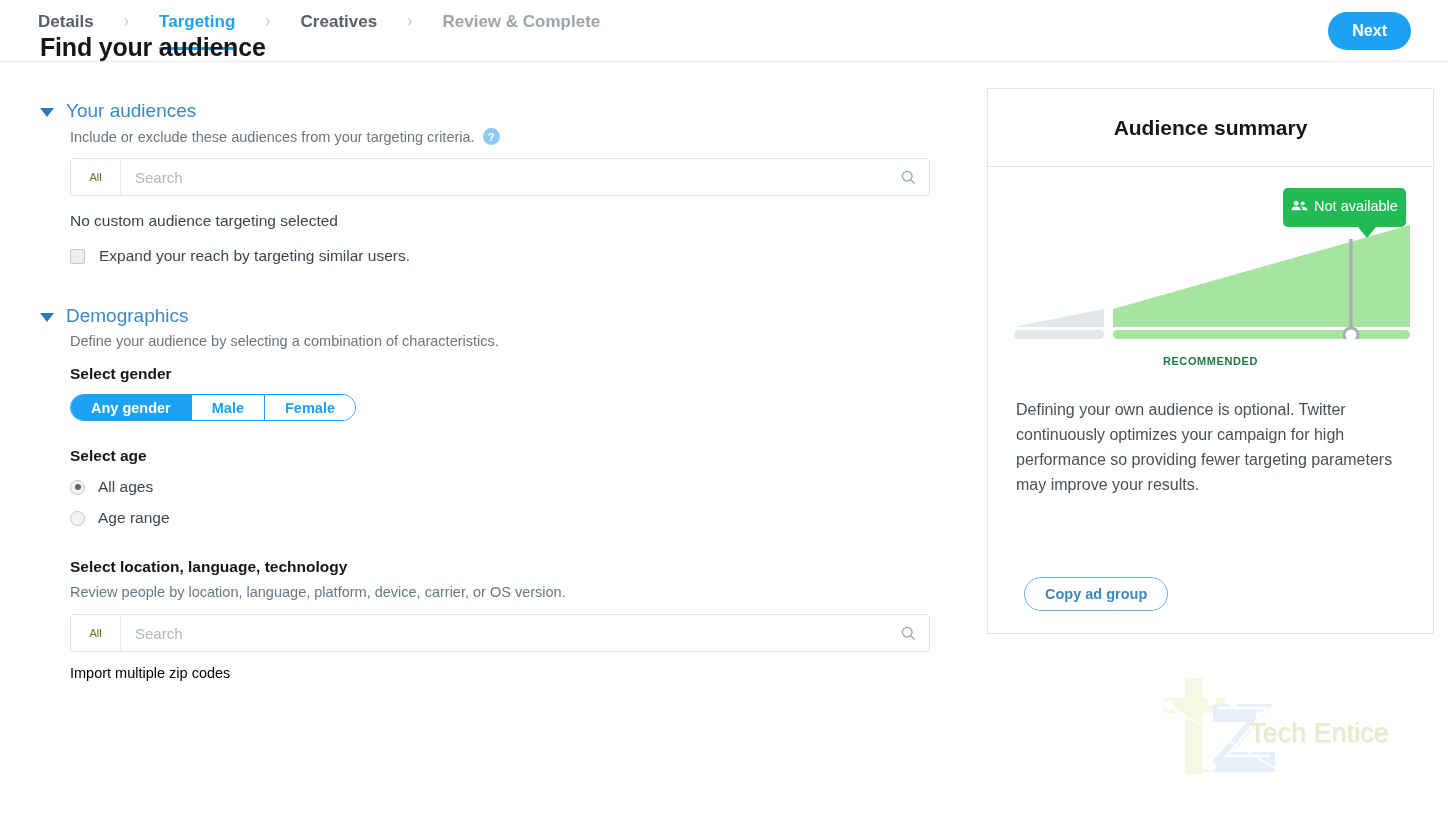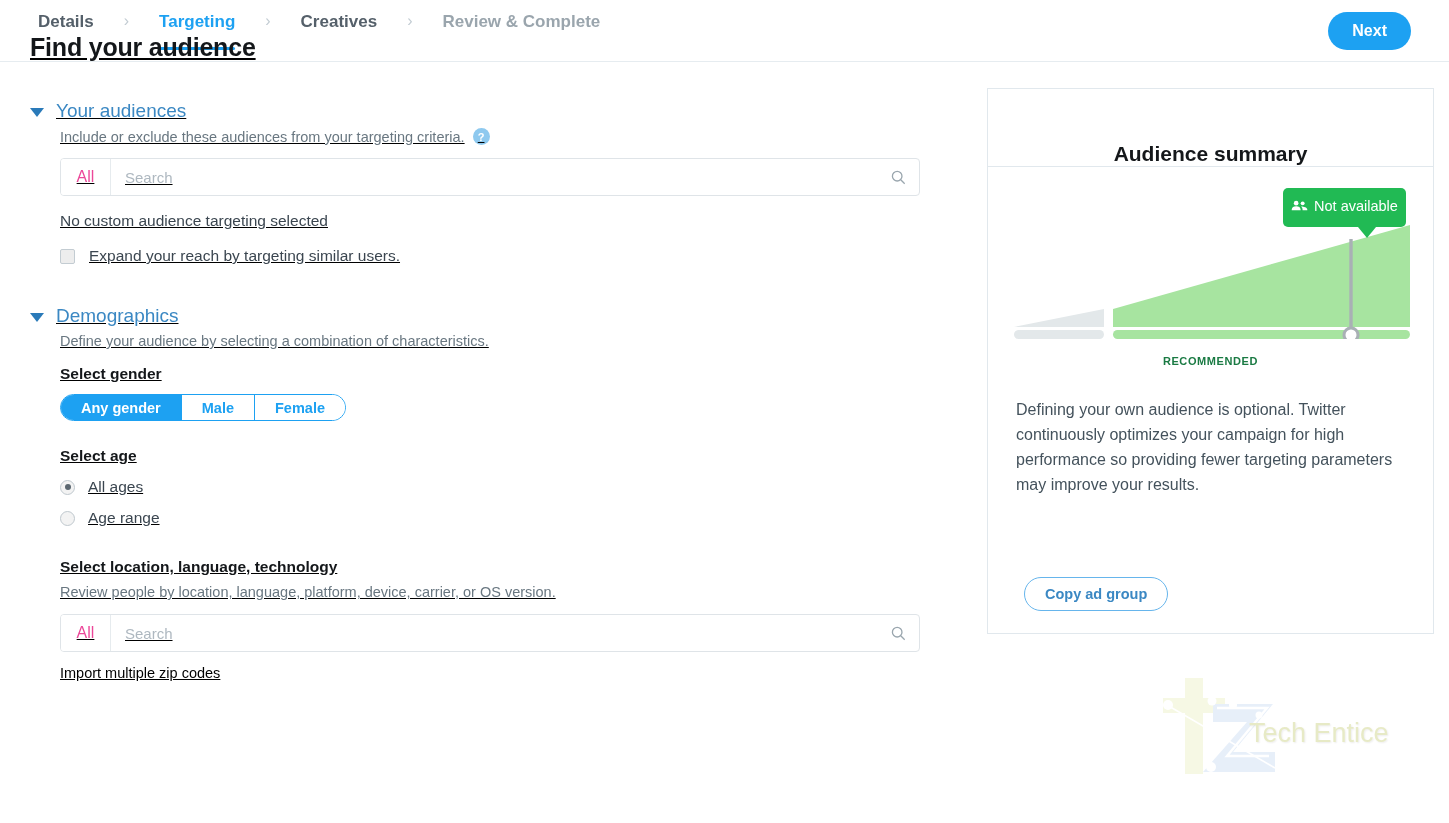"Find your audience" .main-col { left: 30px -> 40px; text-decoration: underline -> none }
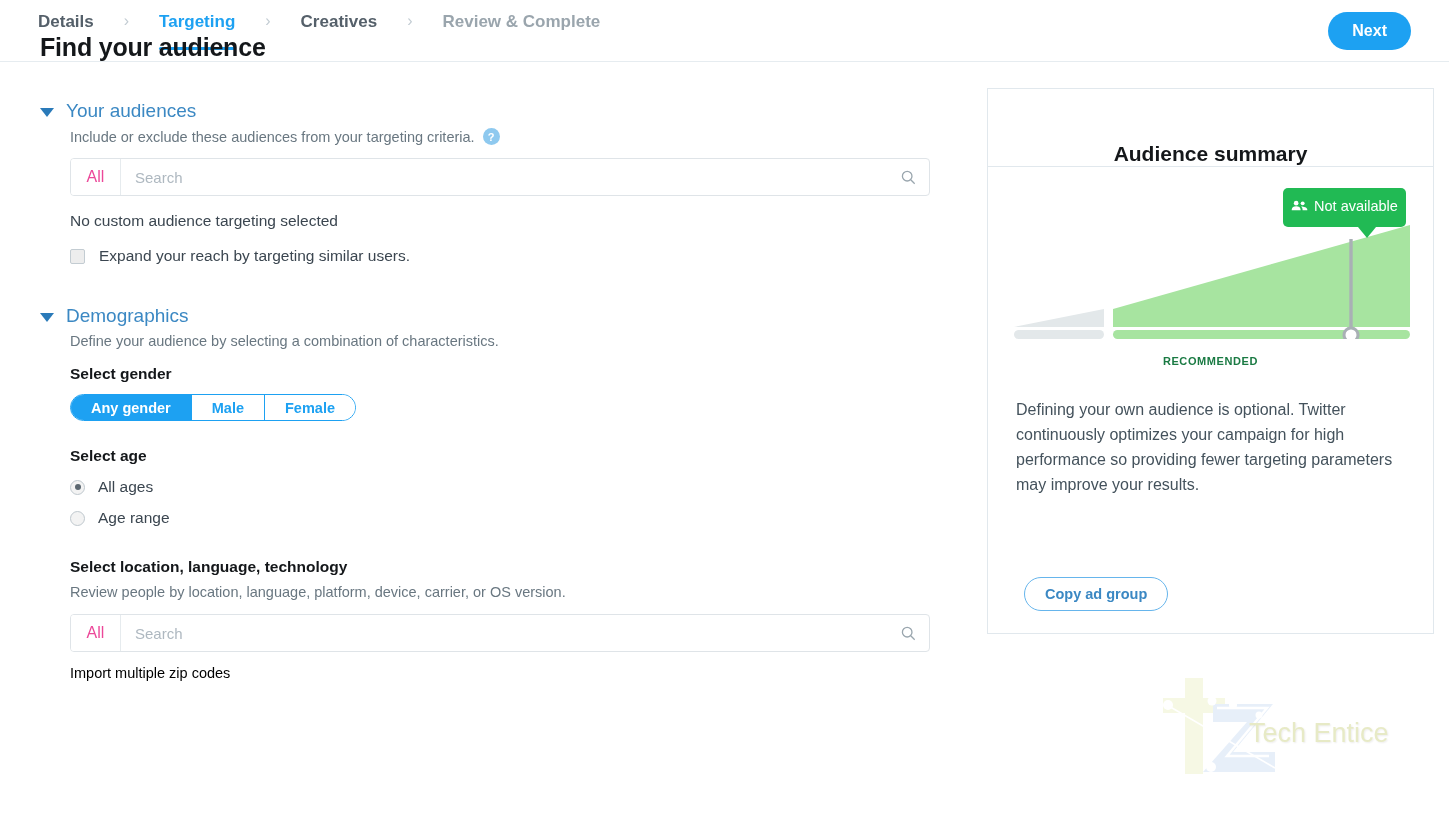"Audience summary" .panel-head { align-items: flex-end -> center }
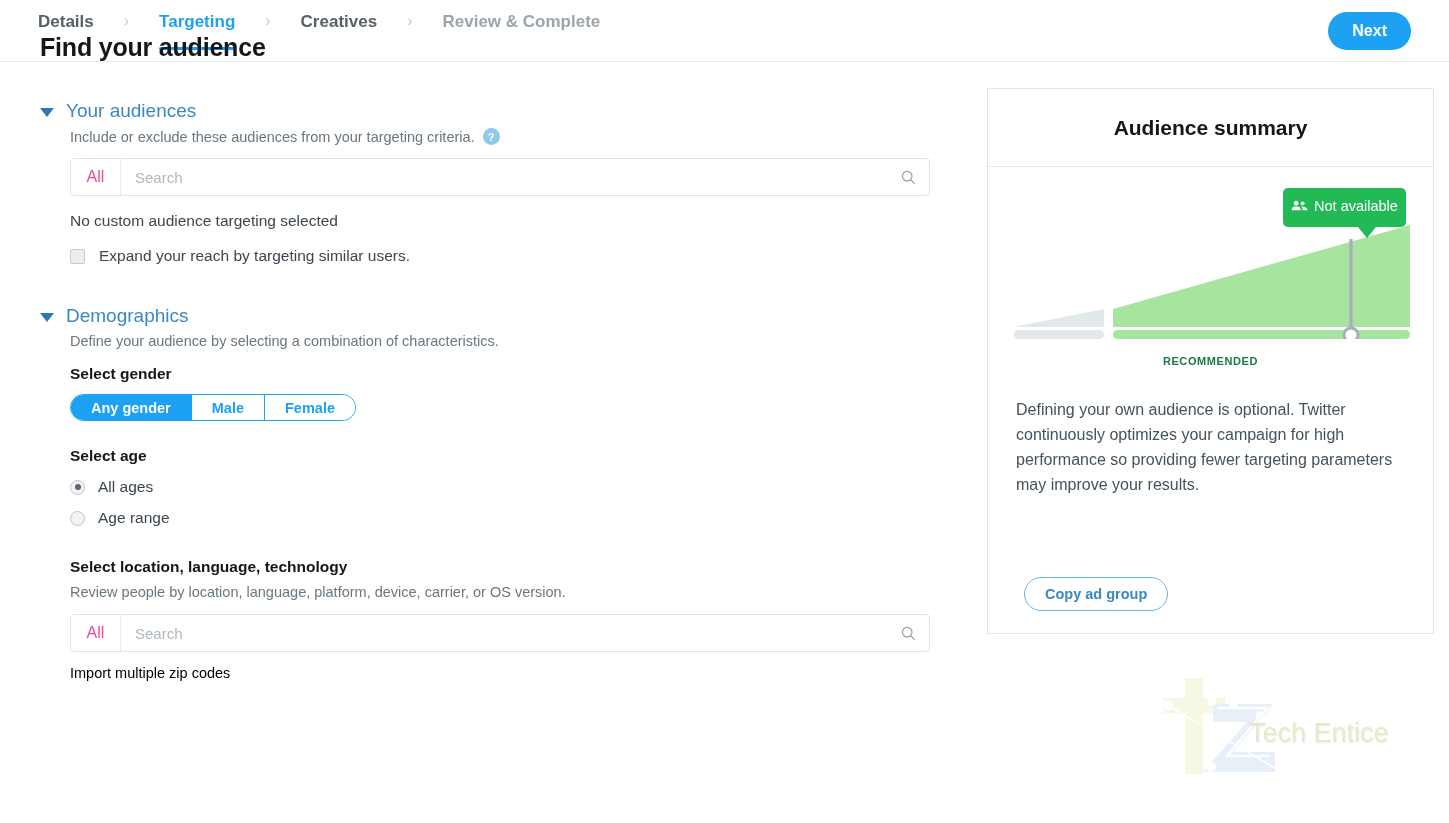"All" .search-all { color: #ec4899 -> #4d7c0f; font-size: 16px -> 11px }
